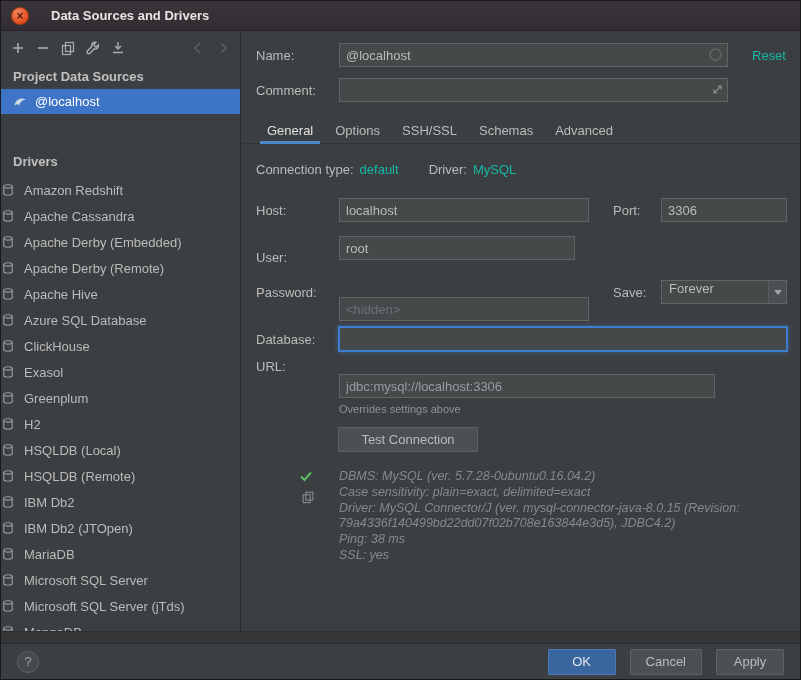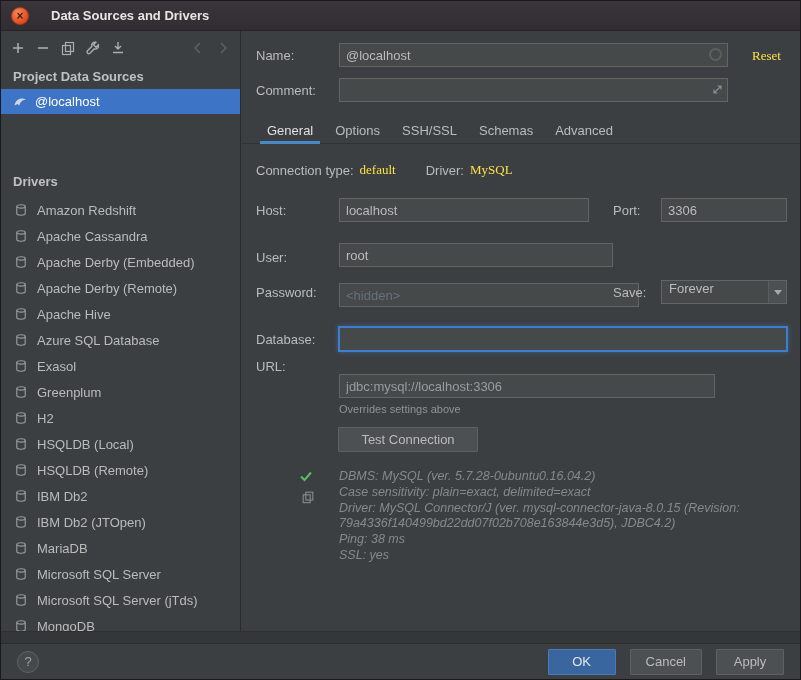"Reset" .link { color: #fde047 -> #14b8a6; font-family: Liberation Serif, serif -> none }
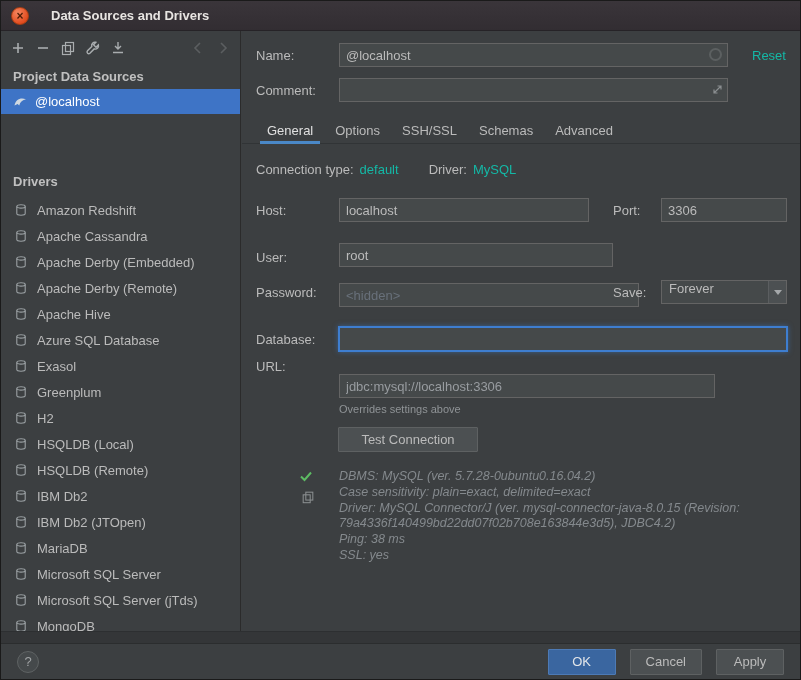"Drivers" .side-header.drivers { margin-top: 58px -> 38px }
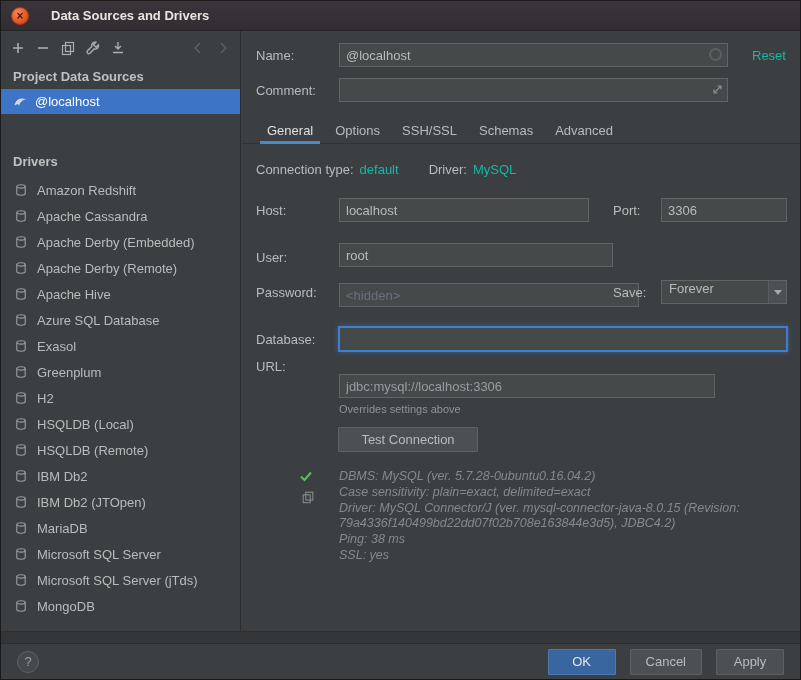"Amazon Redshift" .drv-item { padding: 0 13px -> 0 0 }
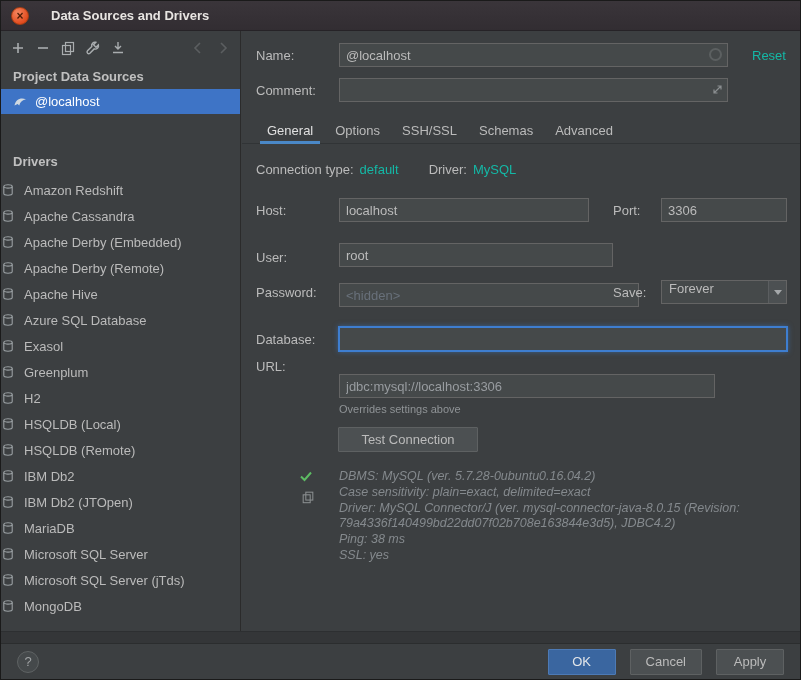"root" div.field-wrap { top: 212px -> 205px; width: 274px -> 236px }
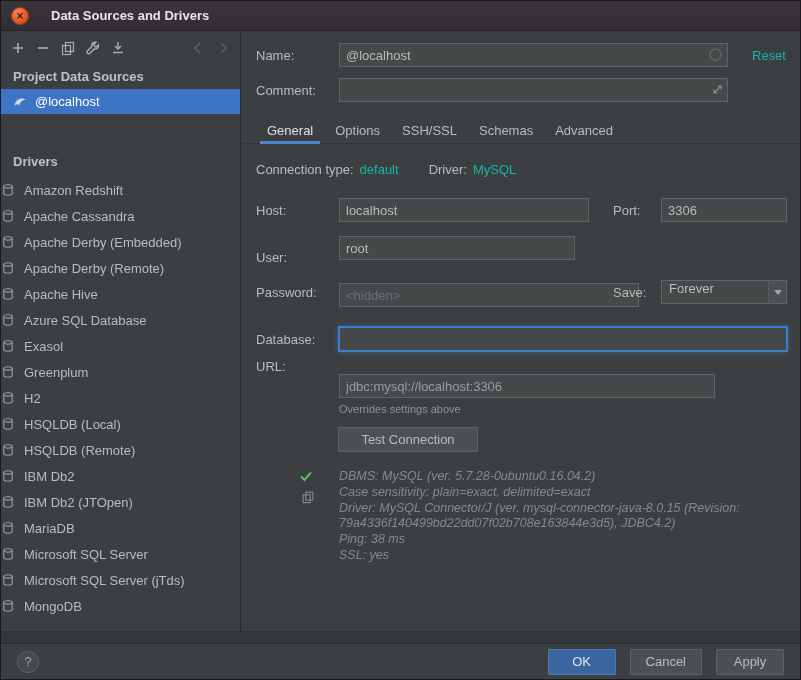"<hidden>" div.field-wrap { top: 252px -> 266px; width: 300px -> 250px }
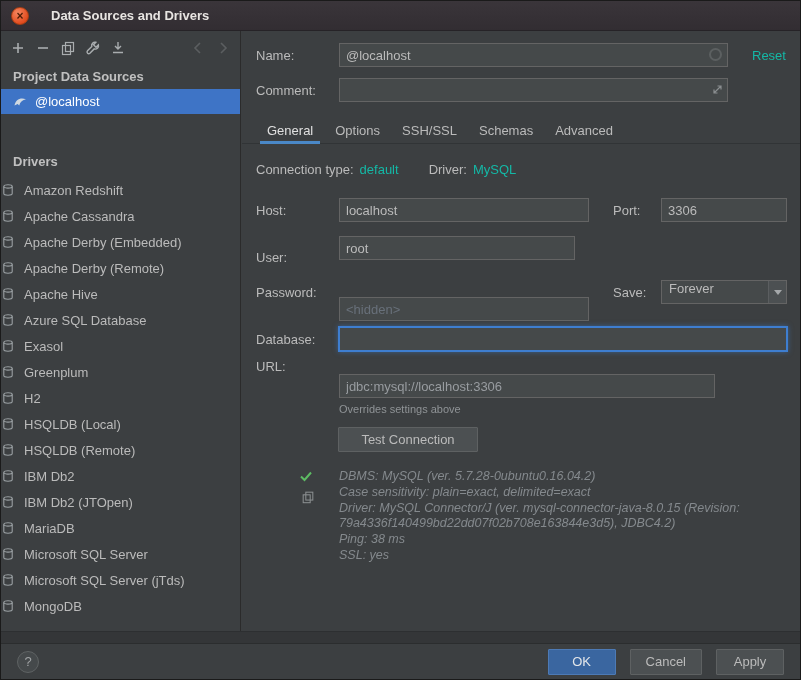"ClickHouse" div.drv-item { html: none -> <div> <svg> <ellipse></ellipse> <path></path> </svg> <span>ClickHouse</span> </div> }
